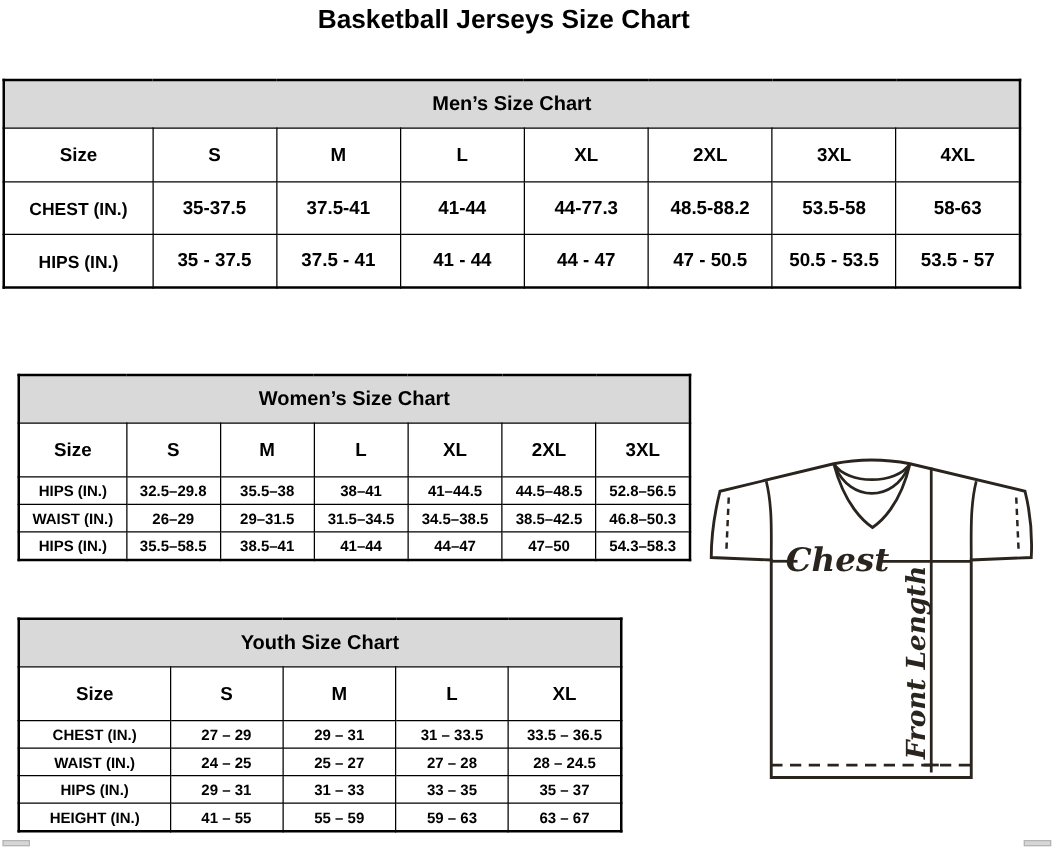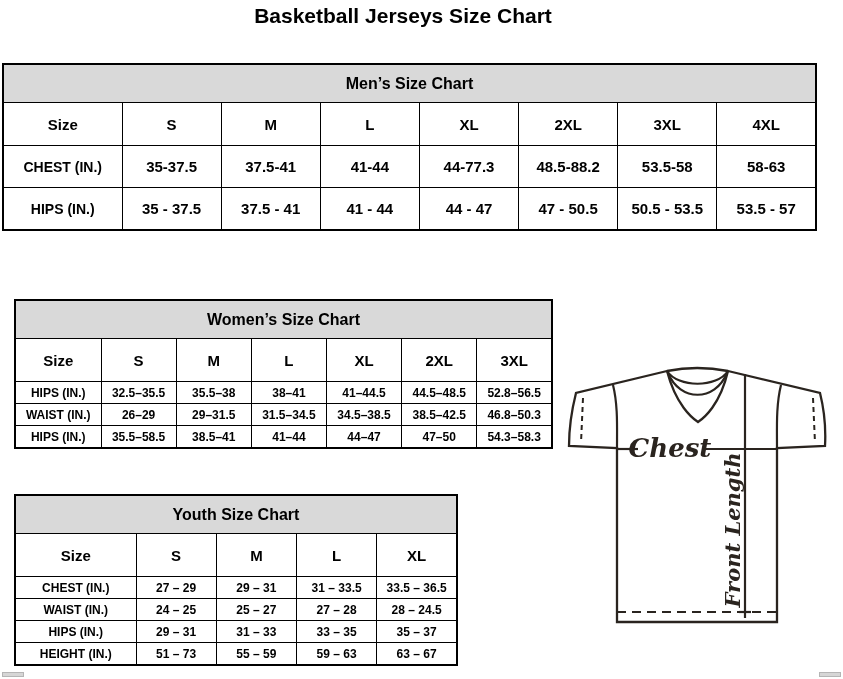"32.5–35.5" td { text: 35.5 -> 29.8 }
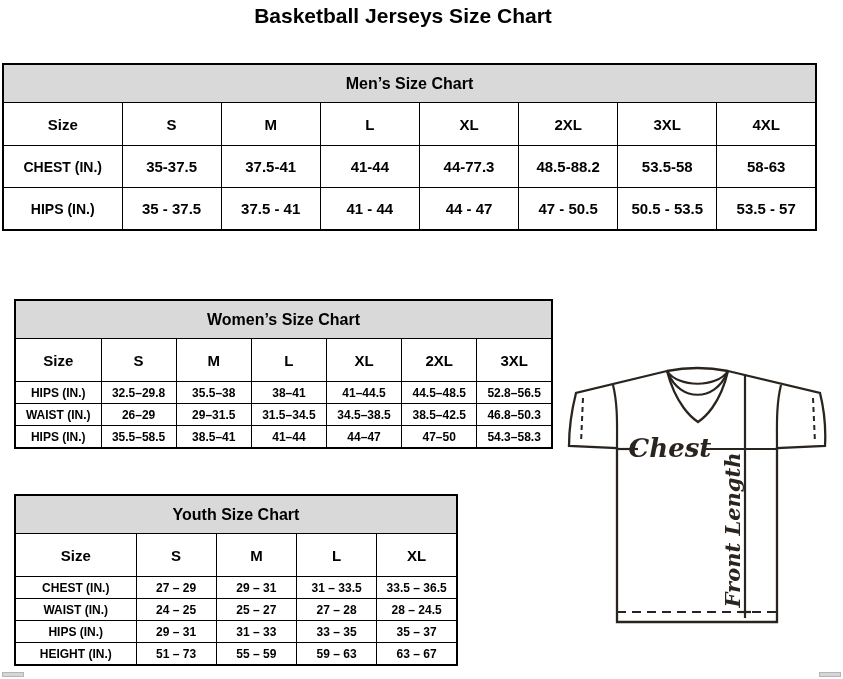"Youth Size Chart" .tbl-youth { width: 444px -> 484px }
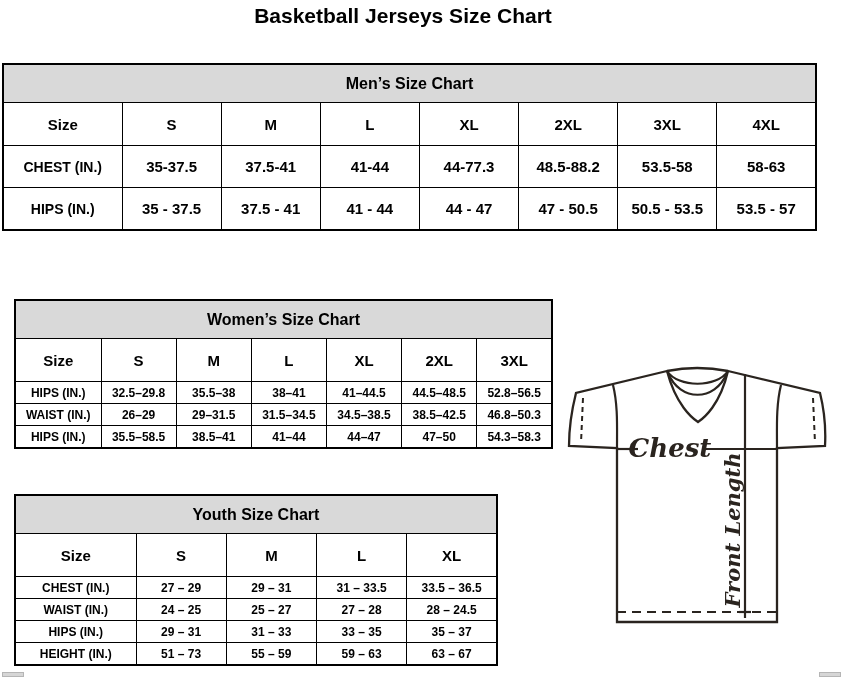"51 – 73" td { text: 51 – 73 -> 41 – 55 }
